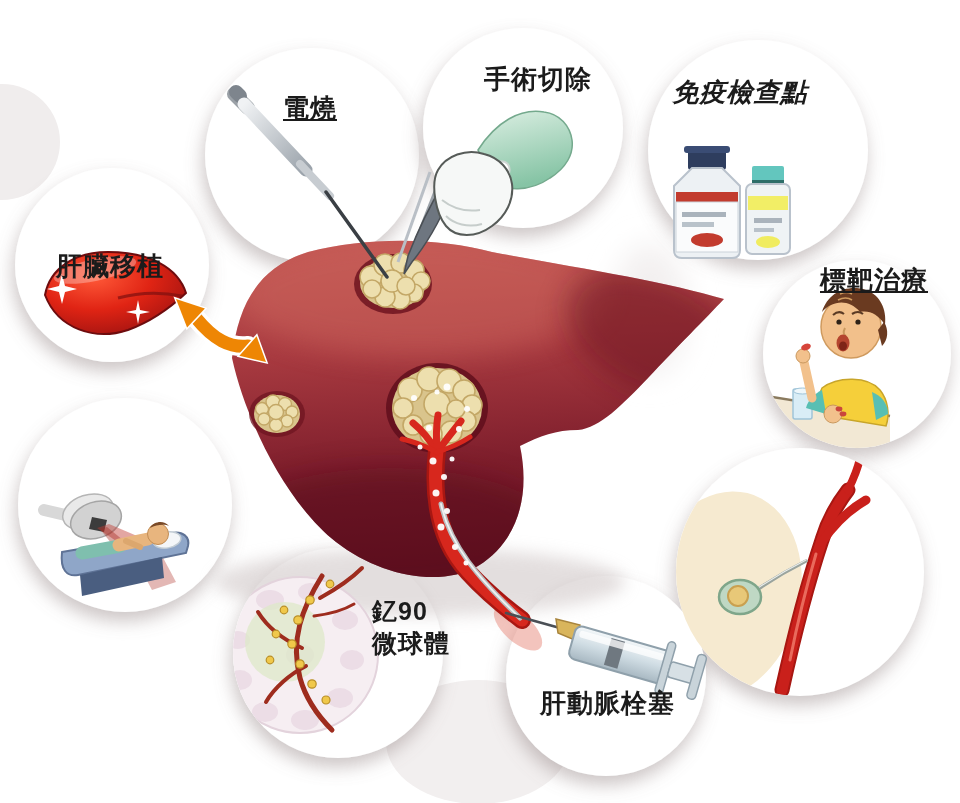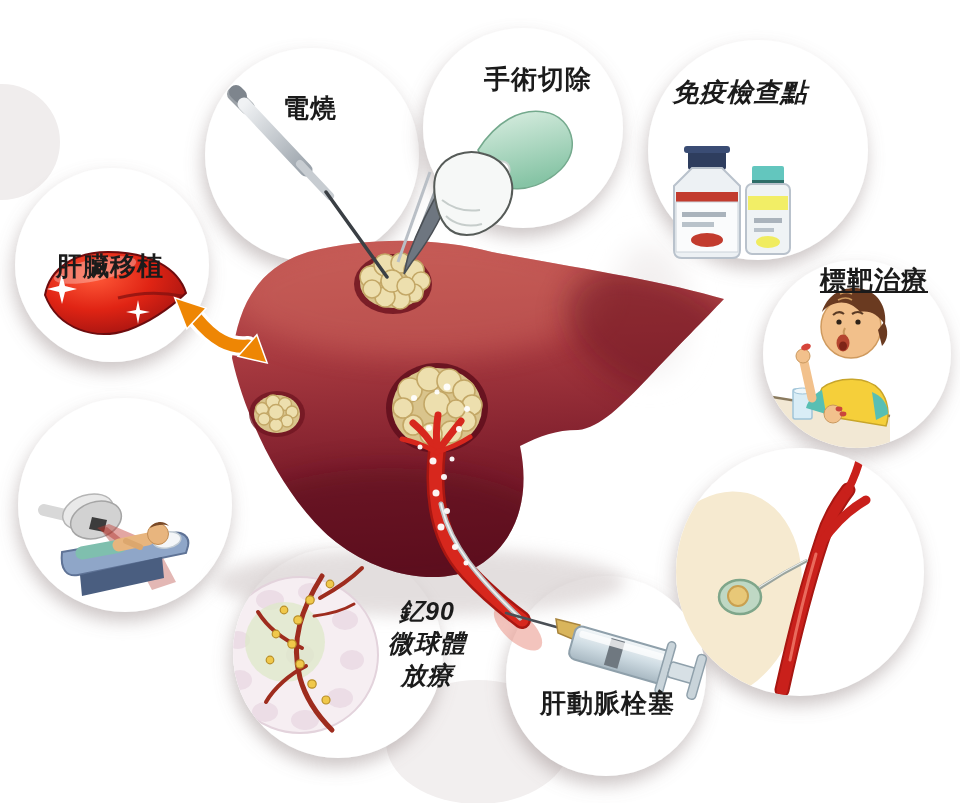"電燒" div.lbl { text-decoration: none -> underline }
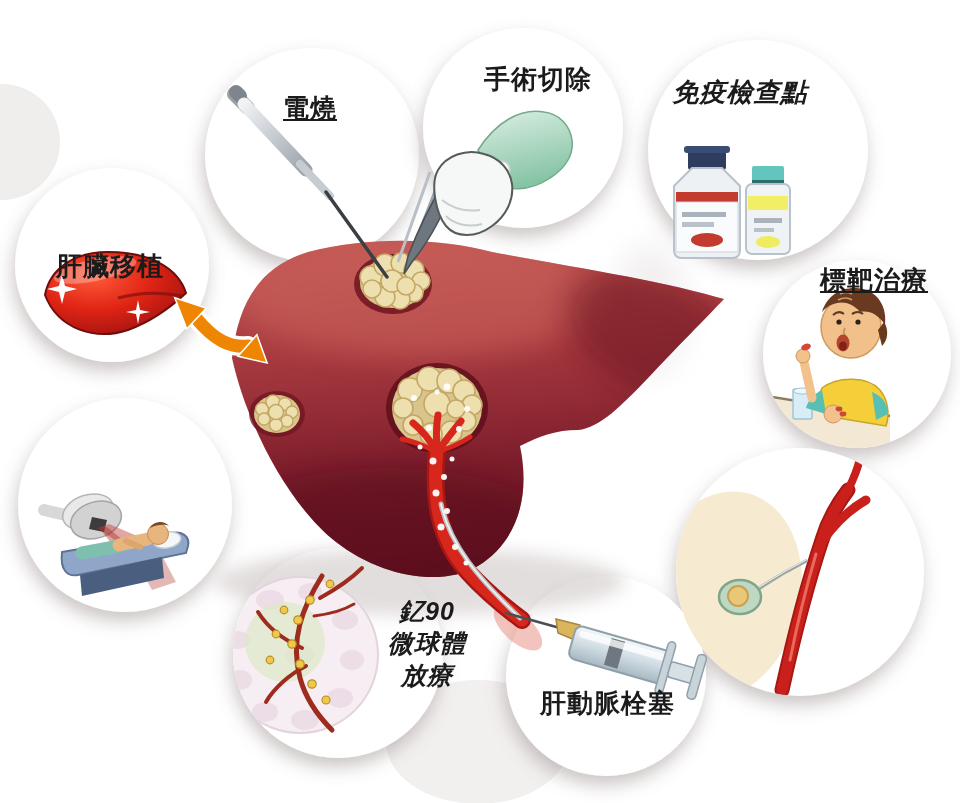"釔90" .lbl.left { font-style: italic -> none; text-align: center -> left }
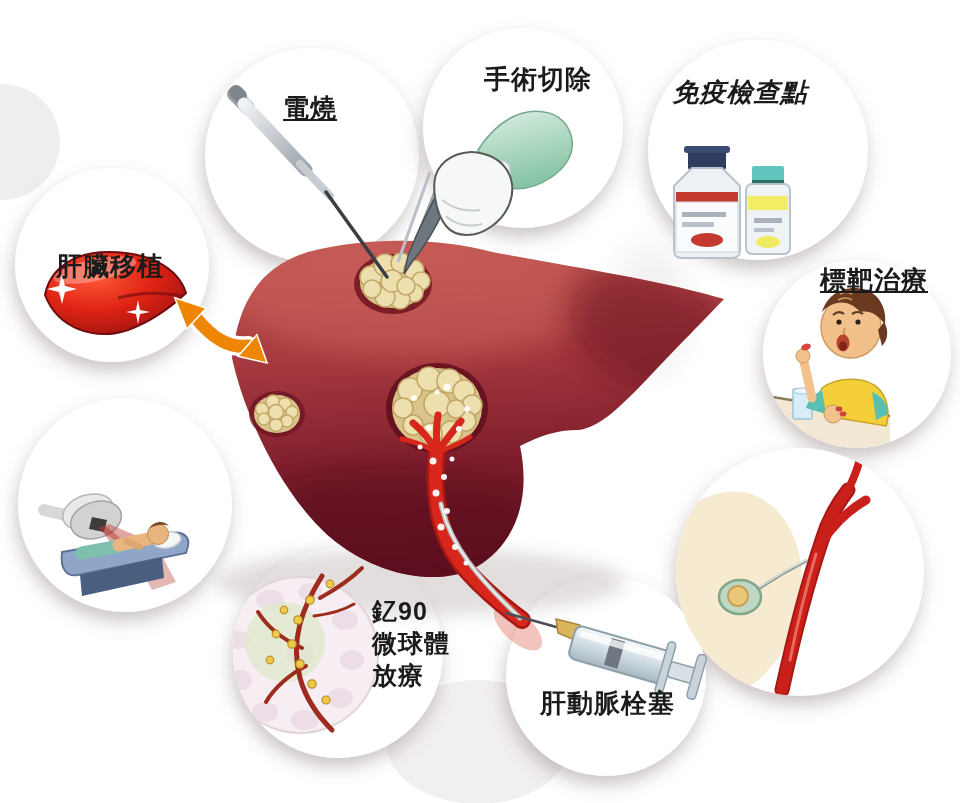"放療" div { html: <div>放療</div> -> none }
